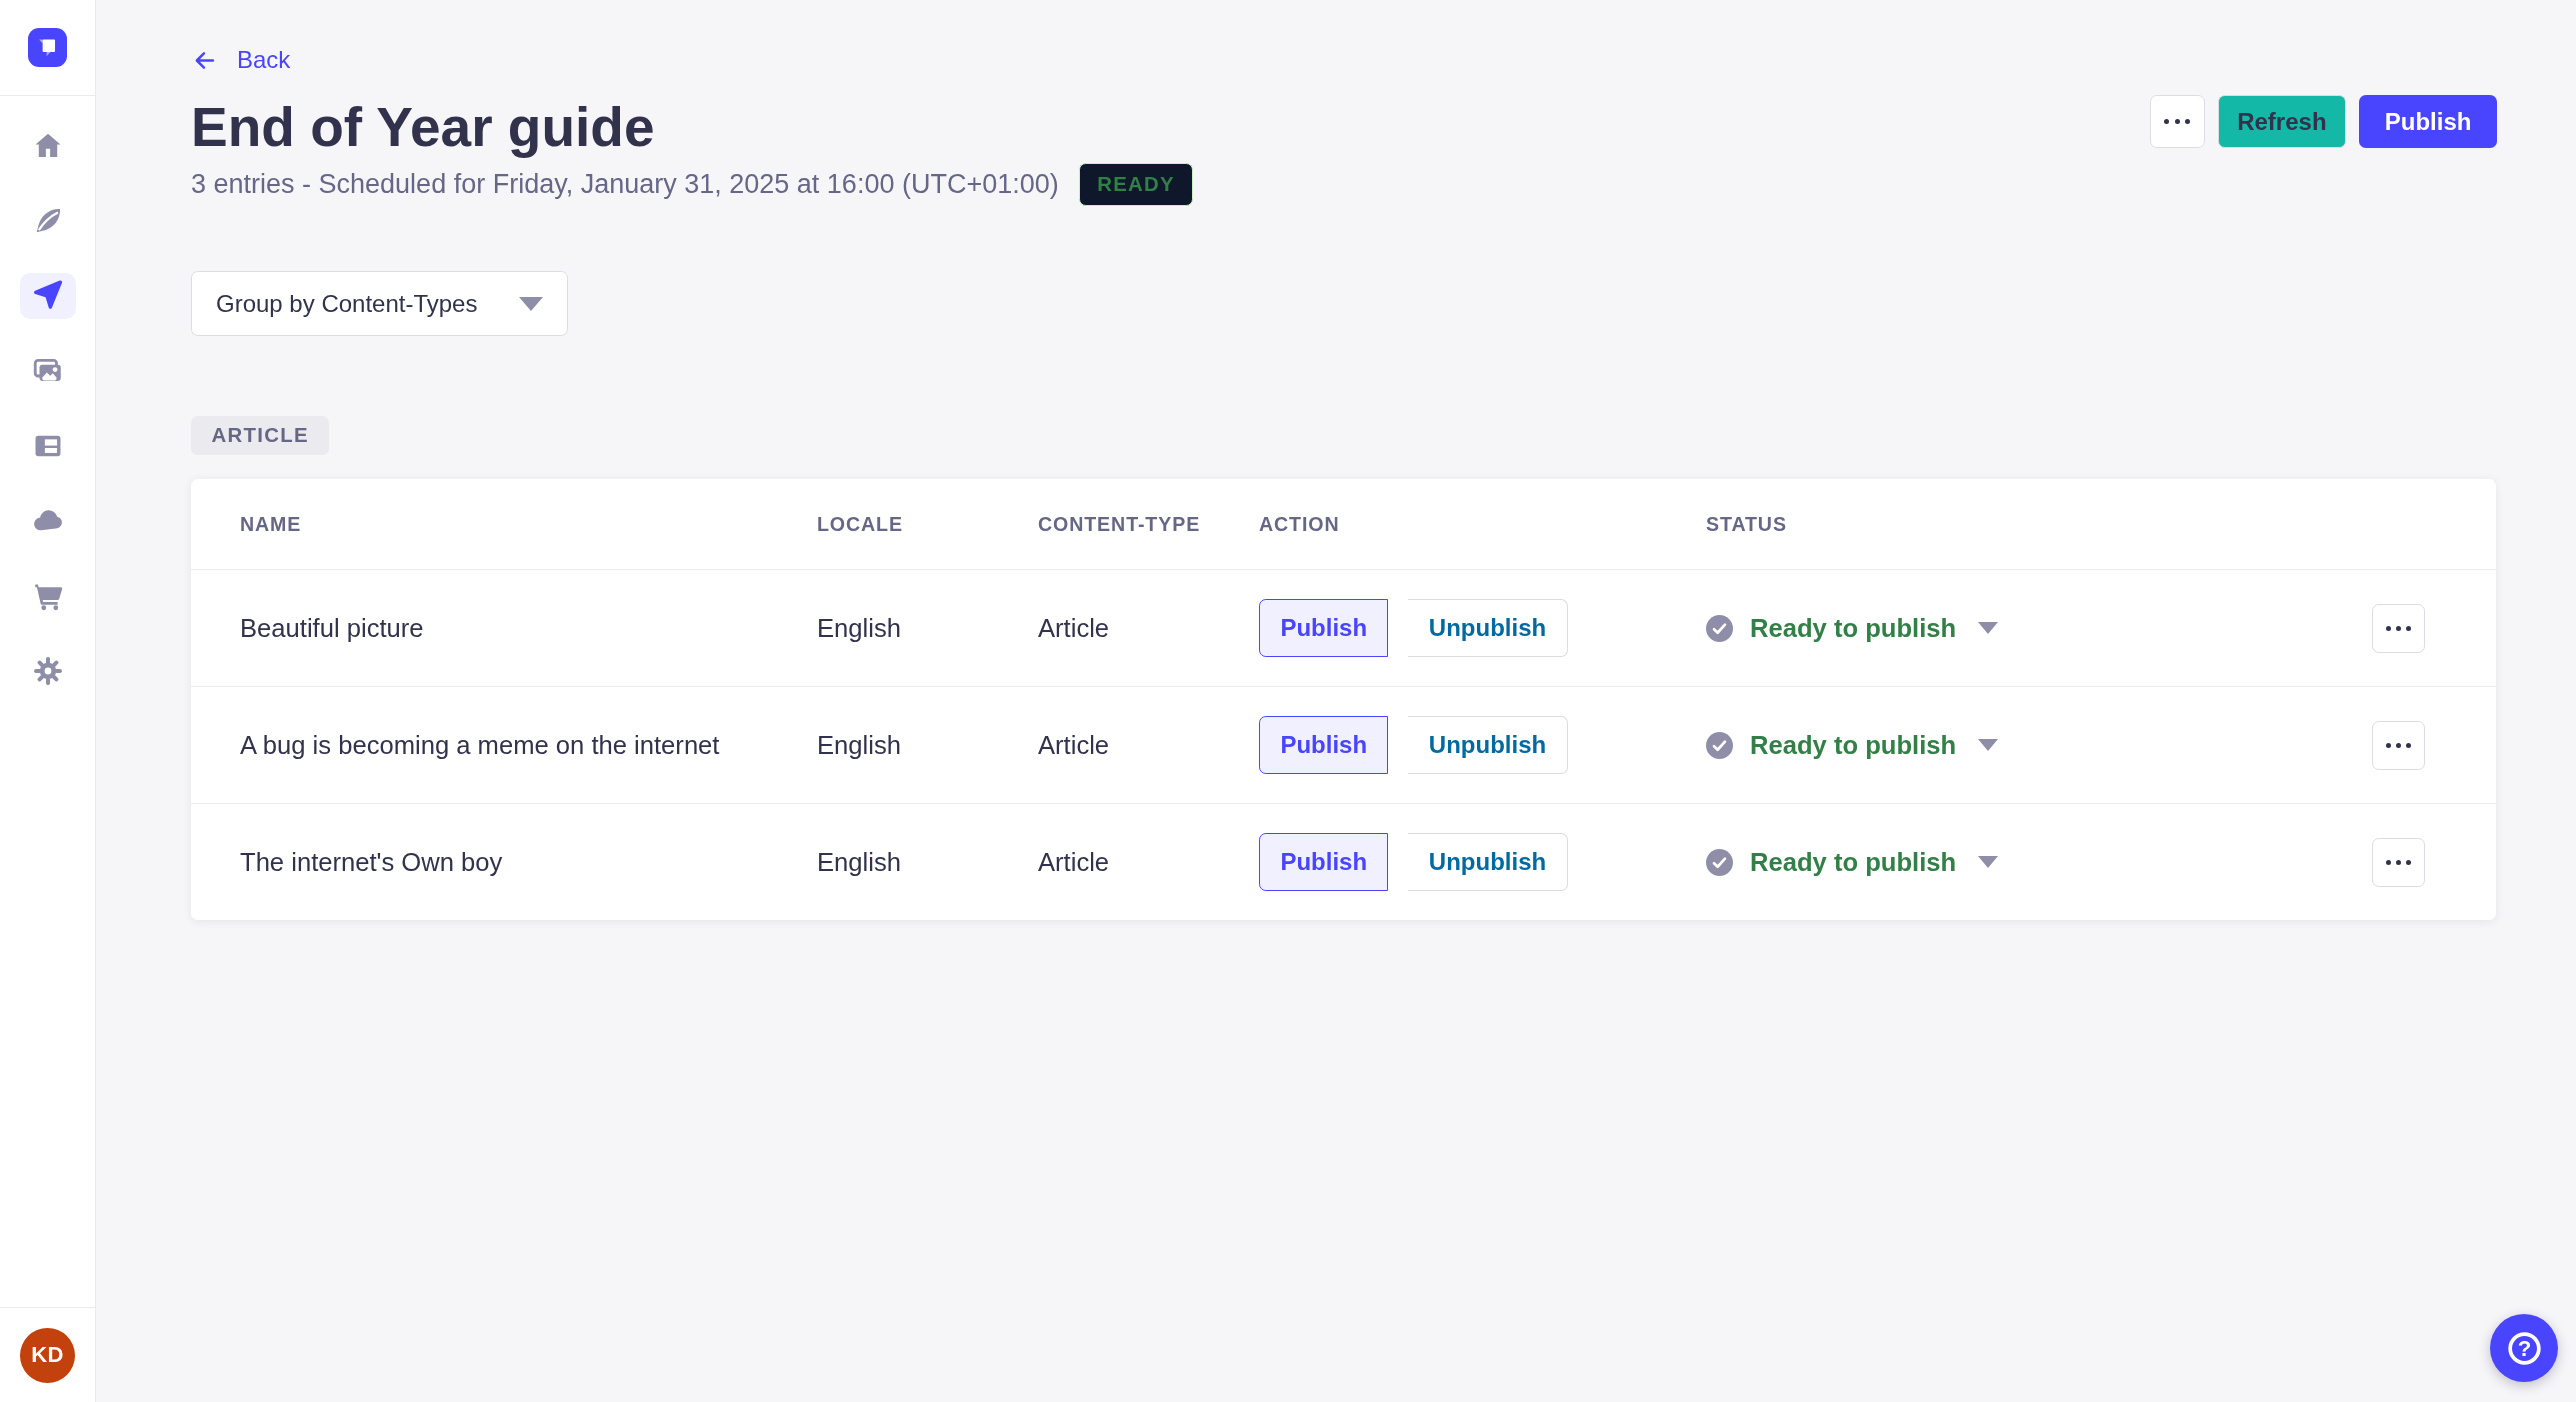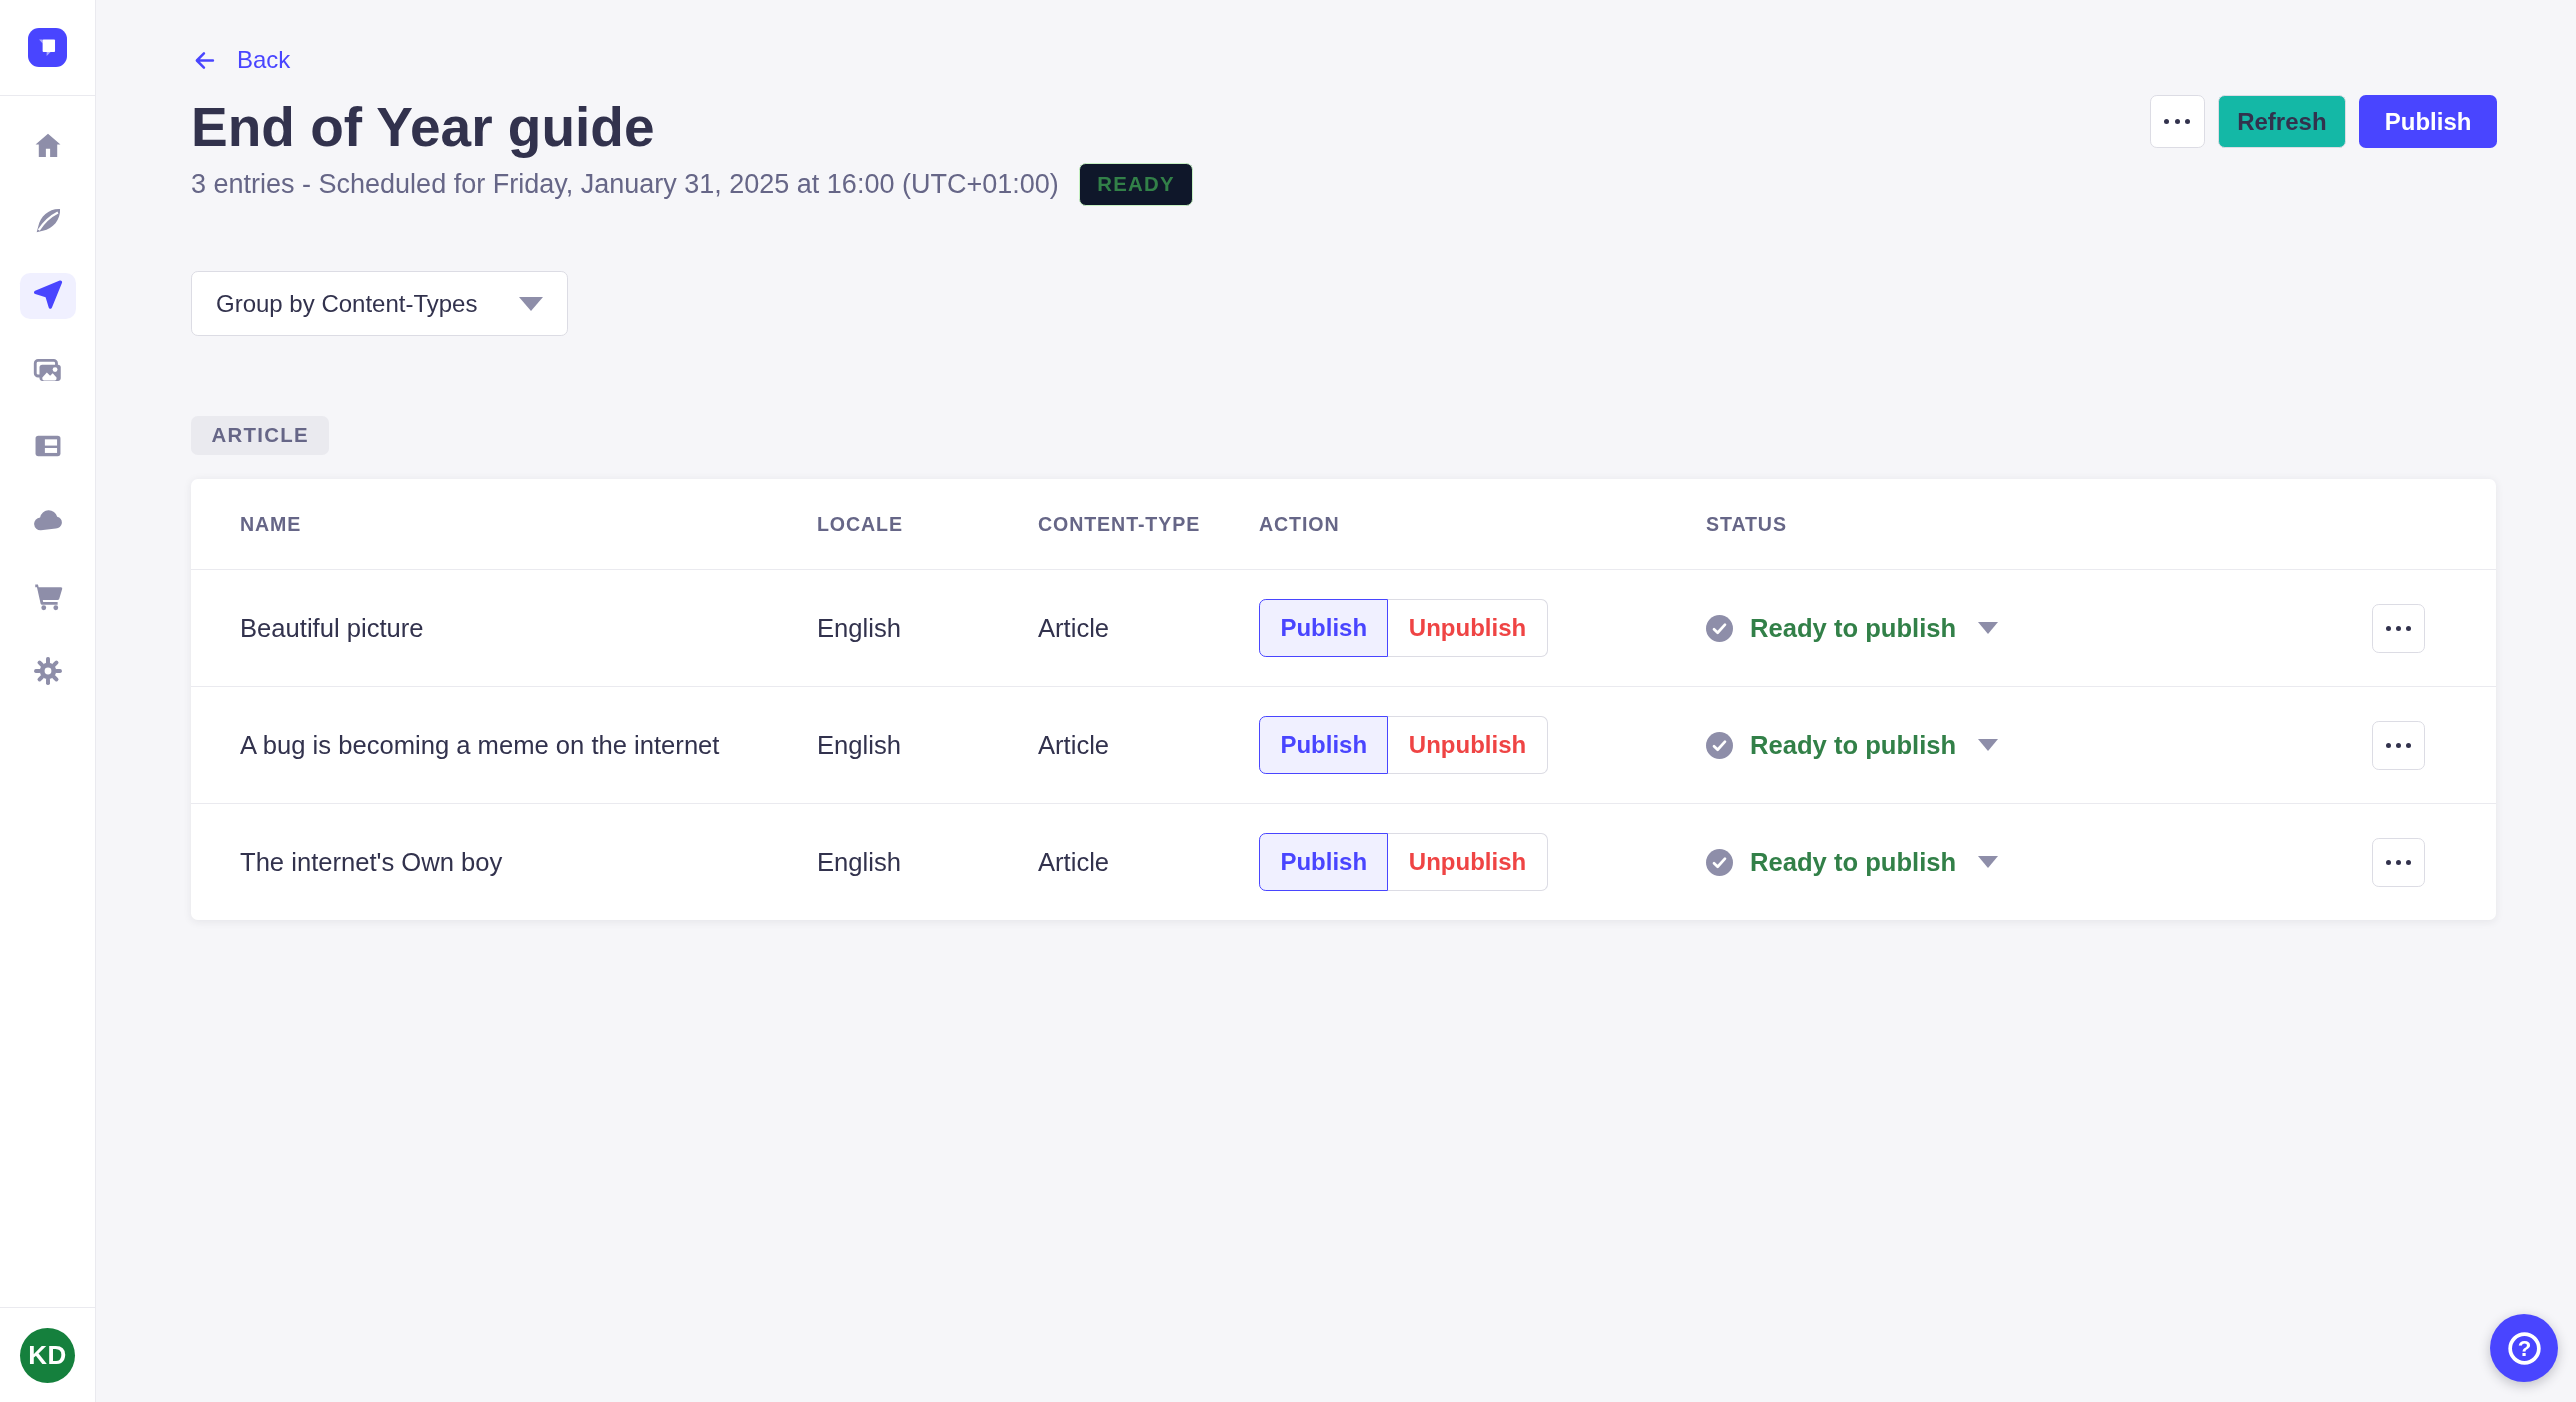"Unpublish" .seg-unpublish { color: #ef4444 -> #0369a1; margin-left: none -> 20px }
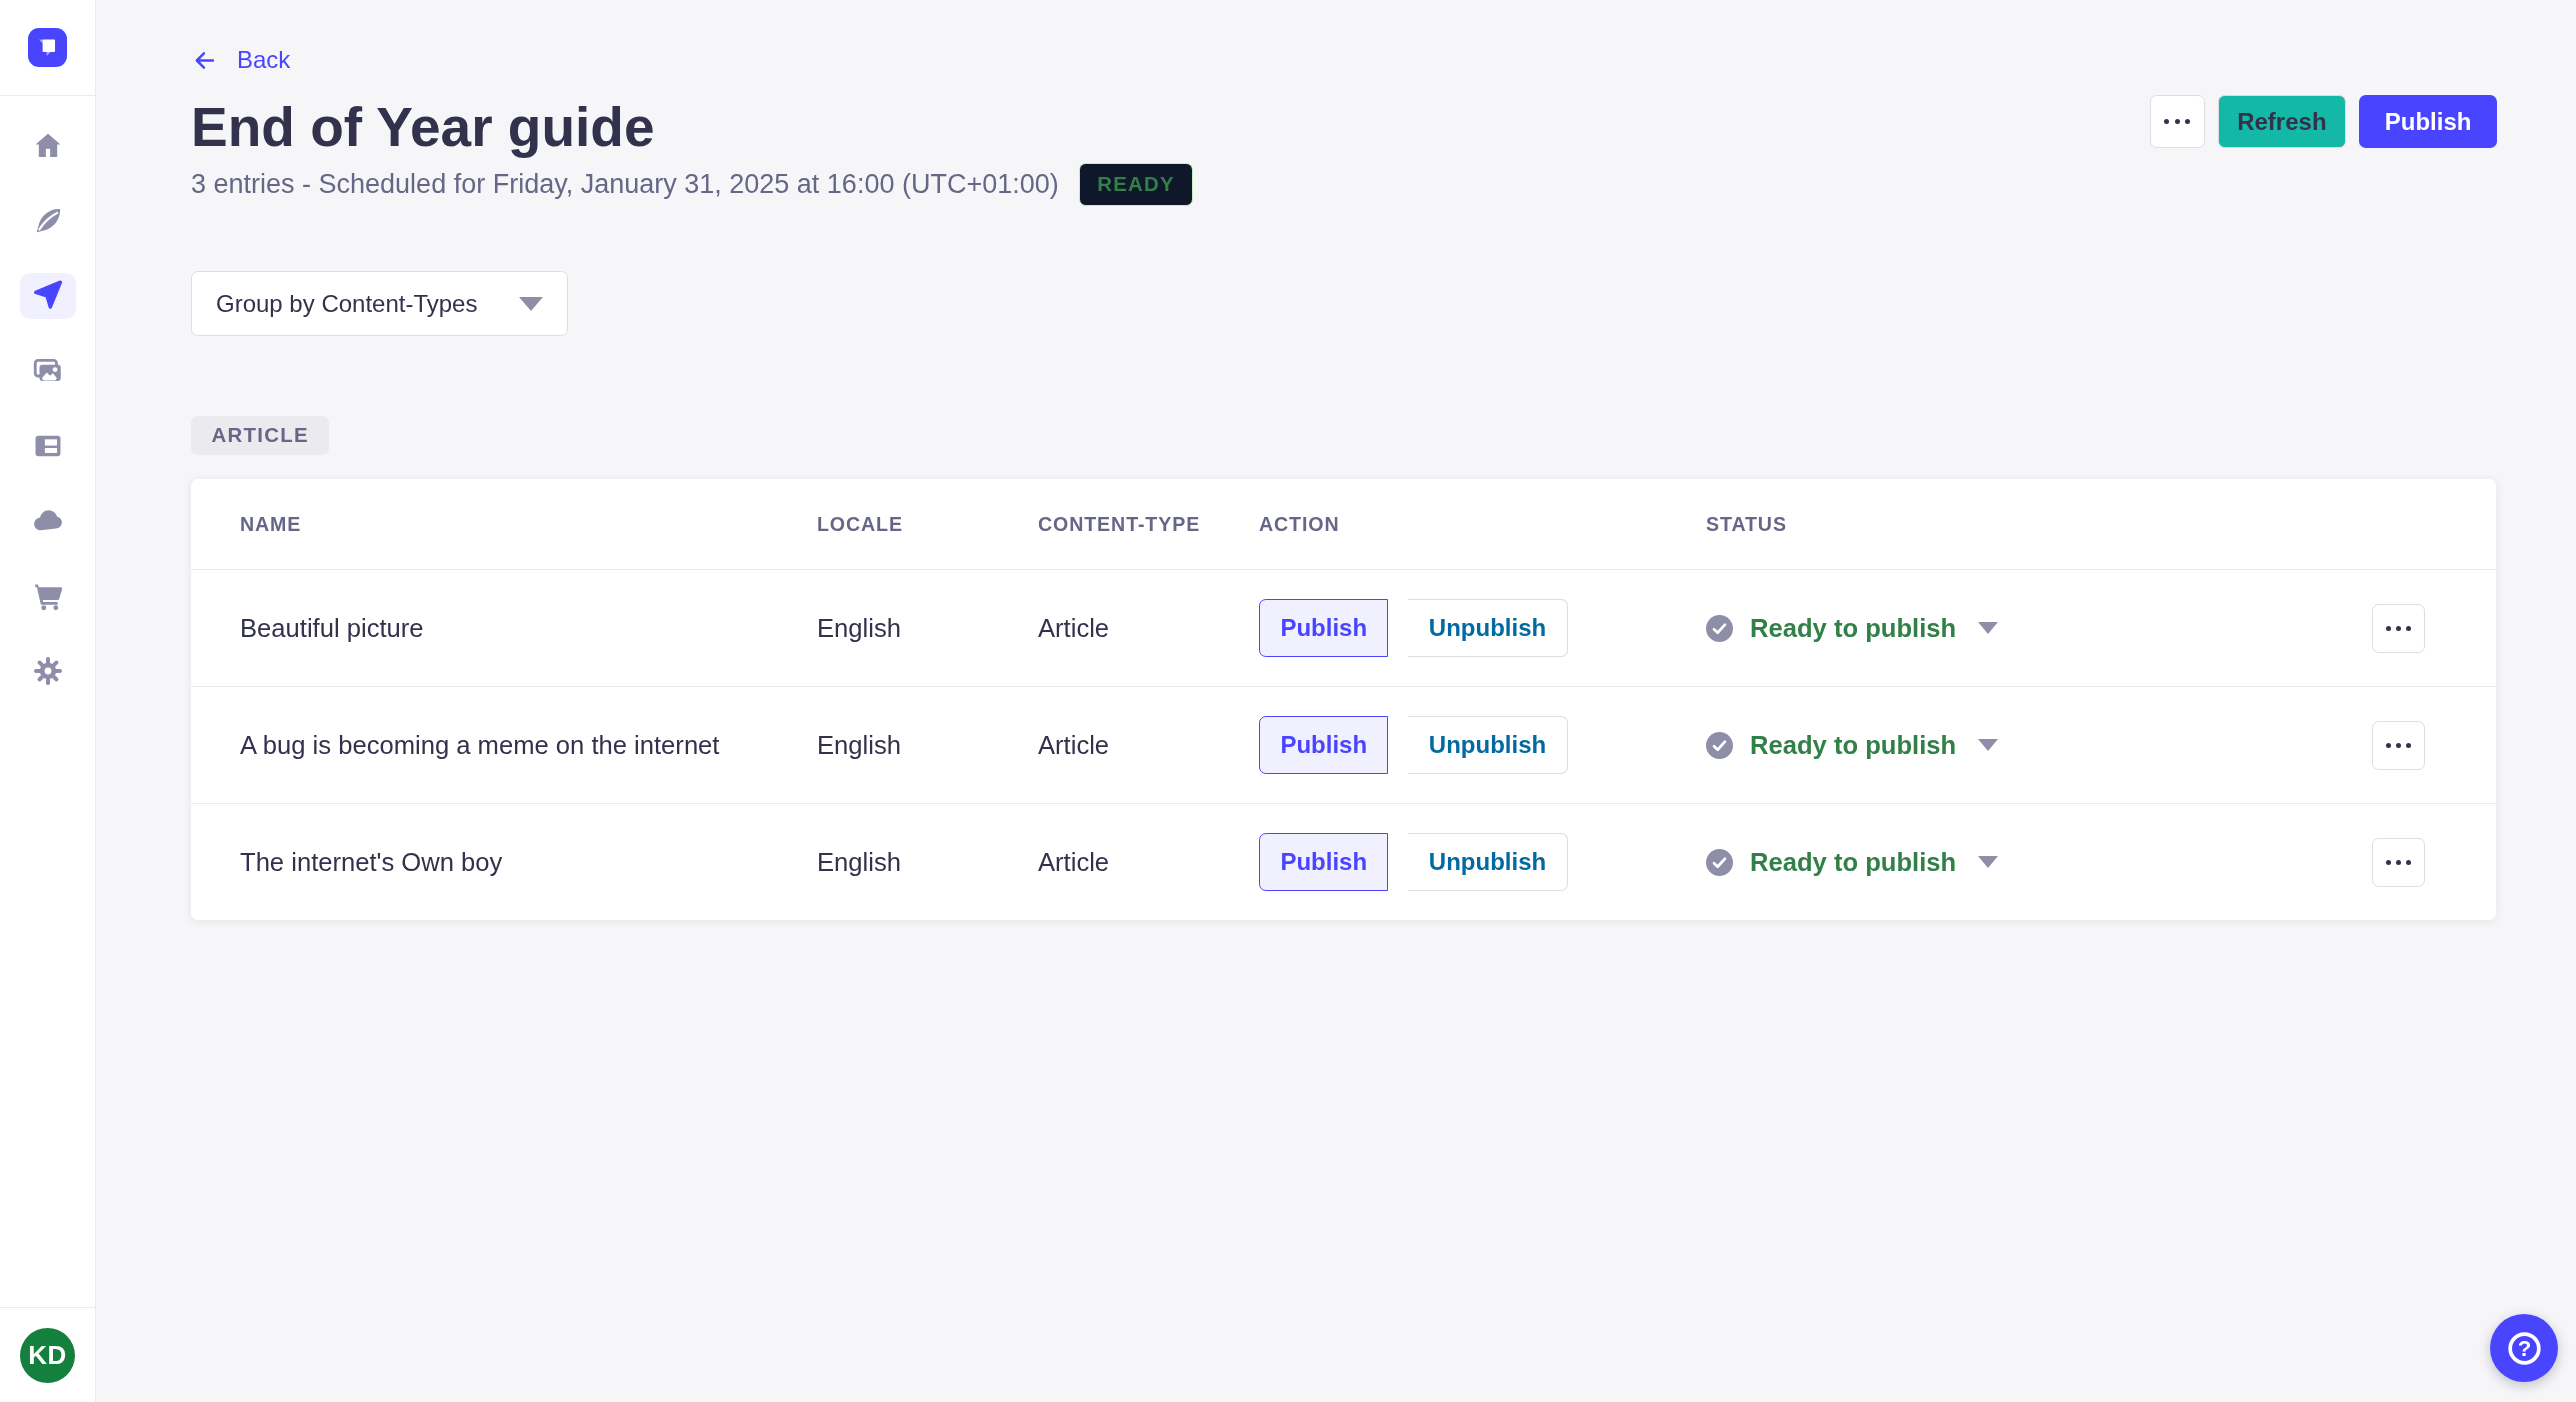"KD" .avatar { background: #15803d -> #c2410c; font-size: 26px -> 22px }
